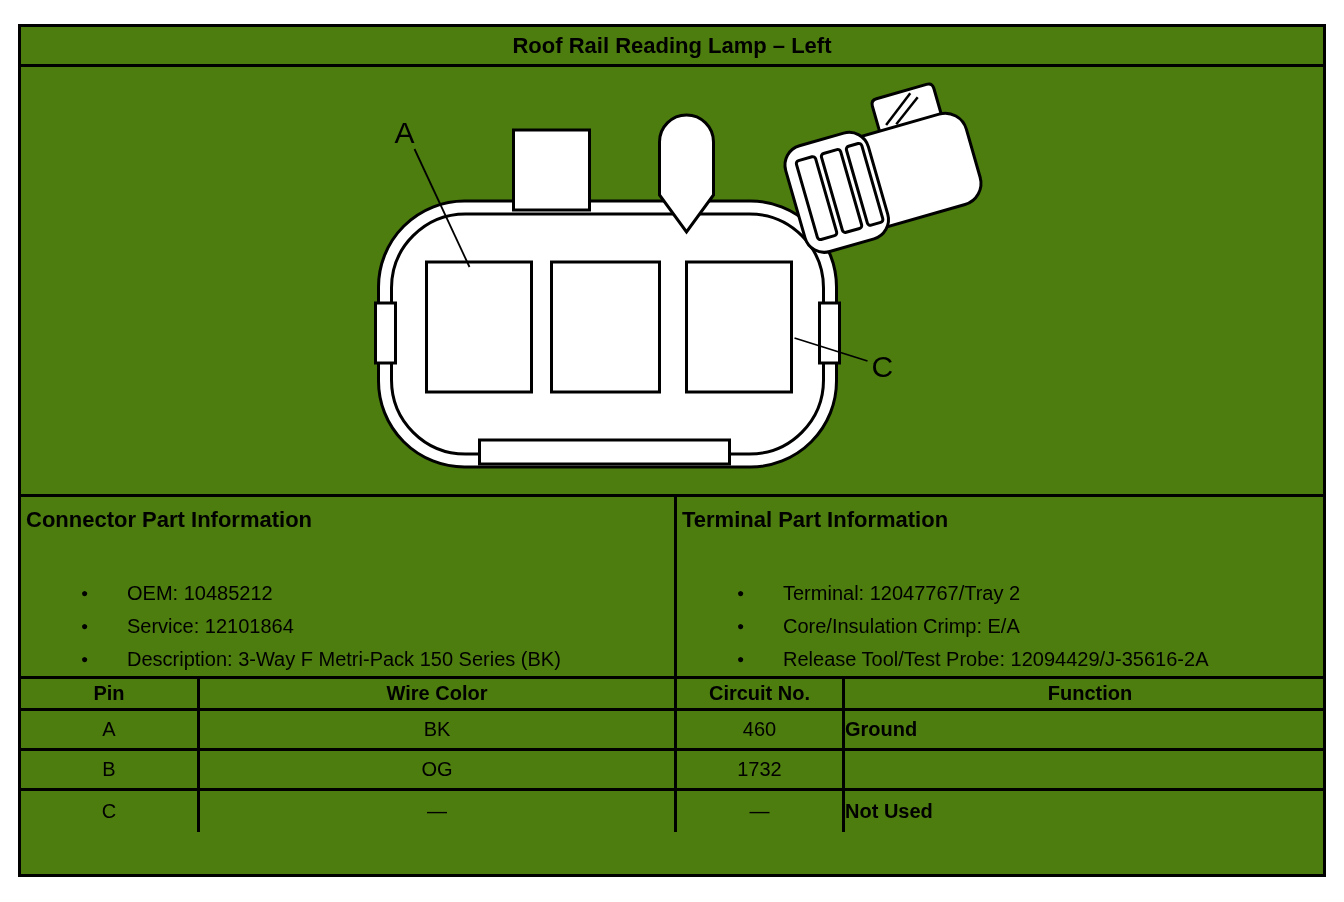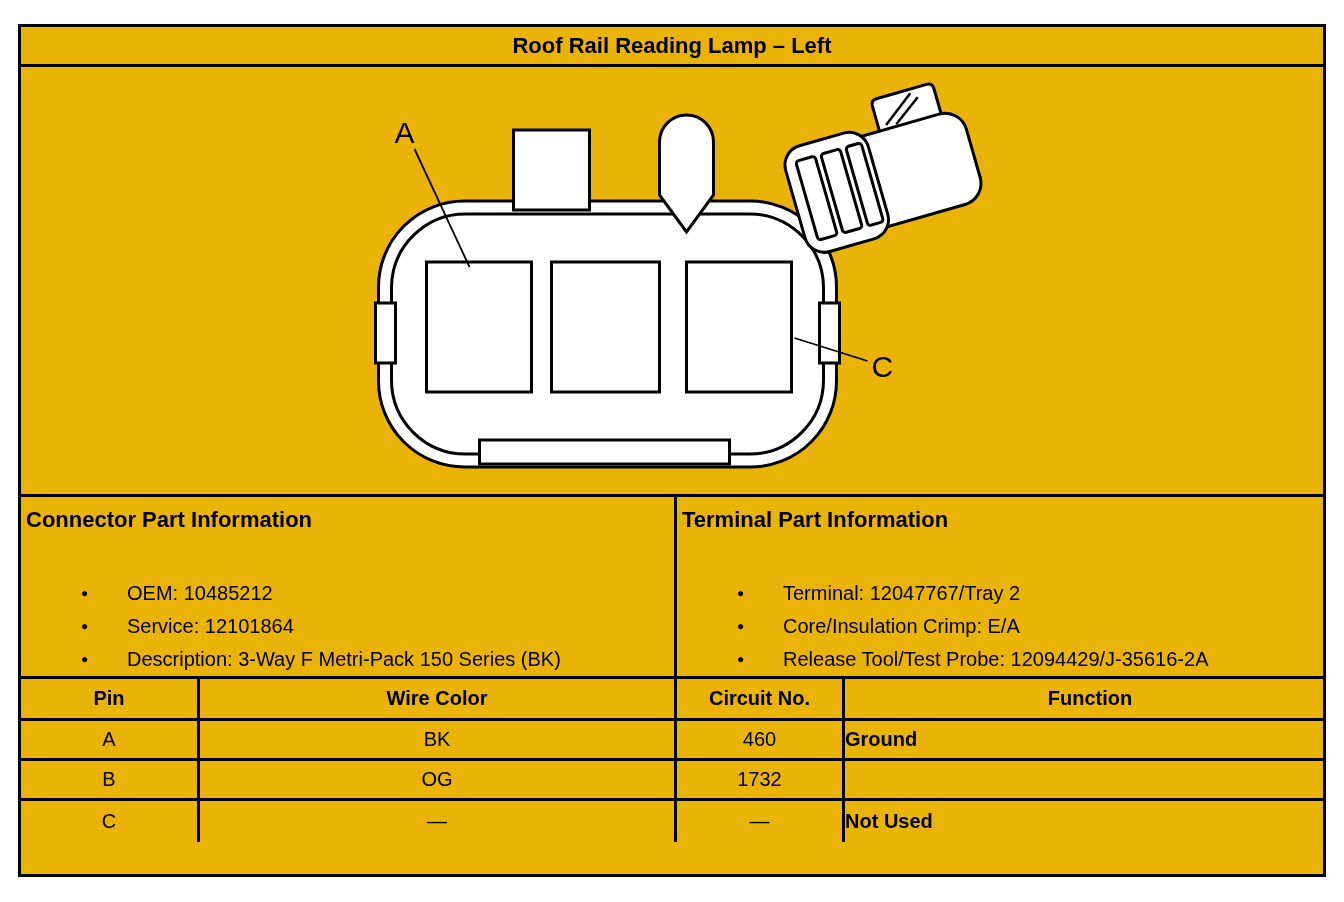"Roof Rail Reading Lamp –" .doc { background: #eab308 -> #4d7c0f }
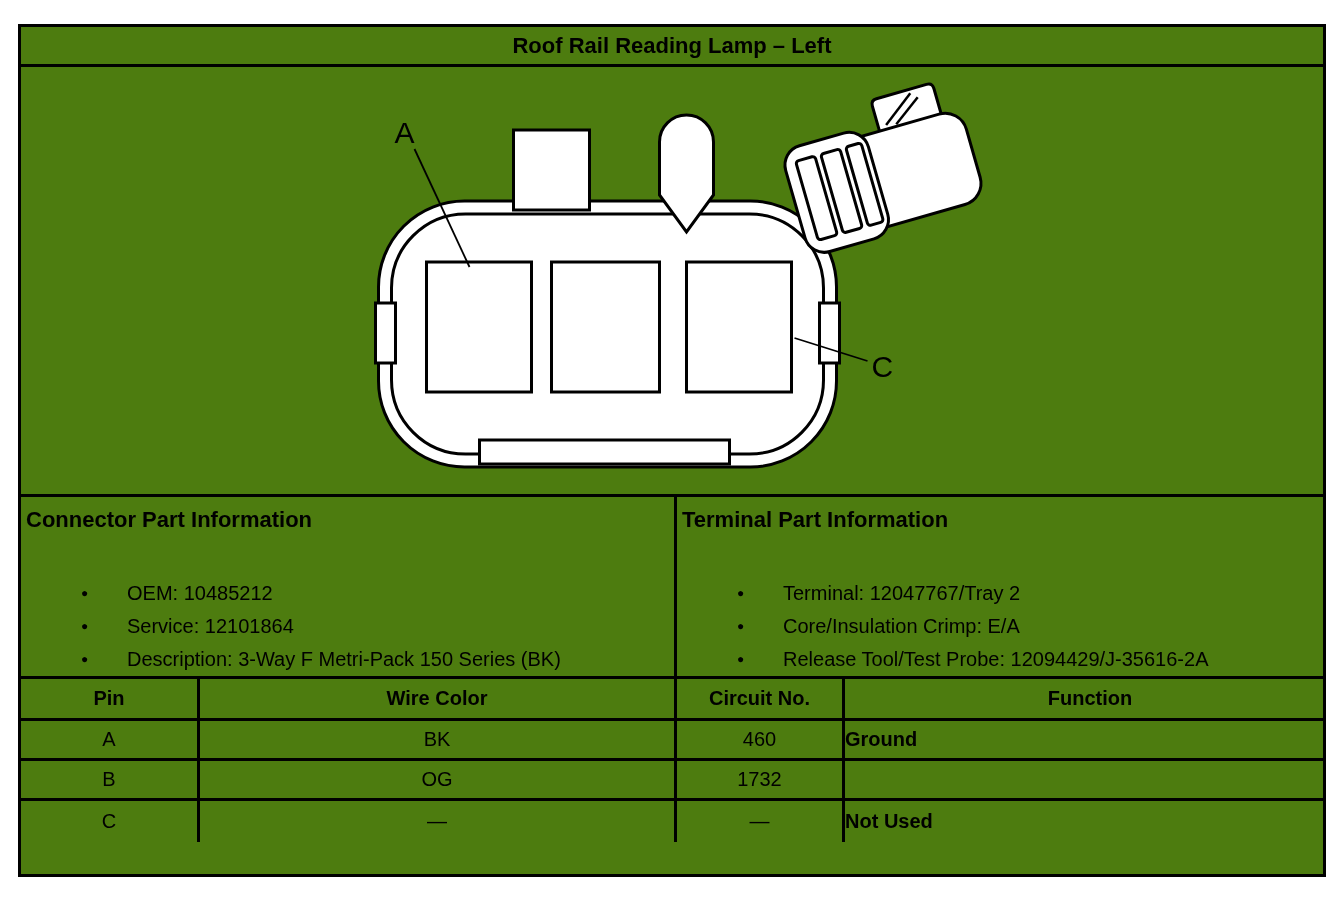"Pin" .tr.header { height: 42px -> 32px }
